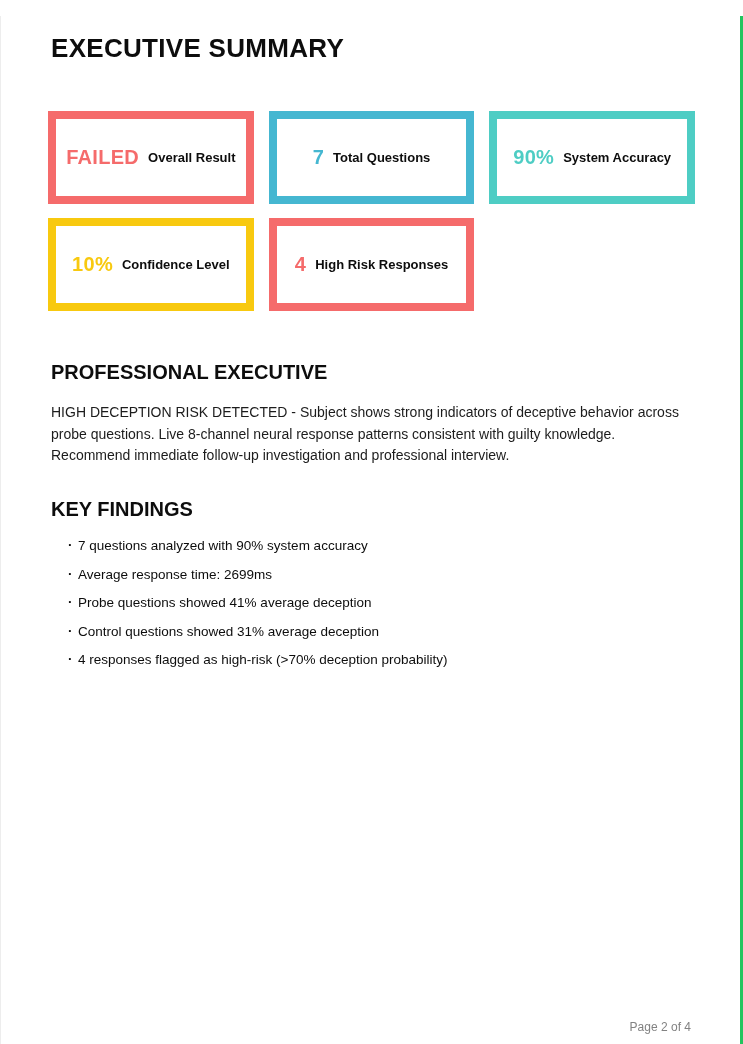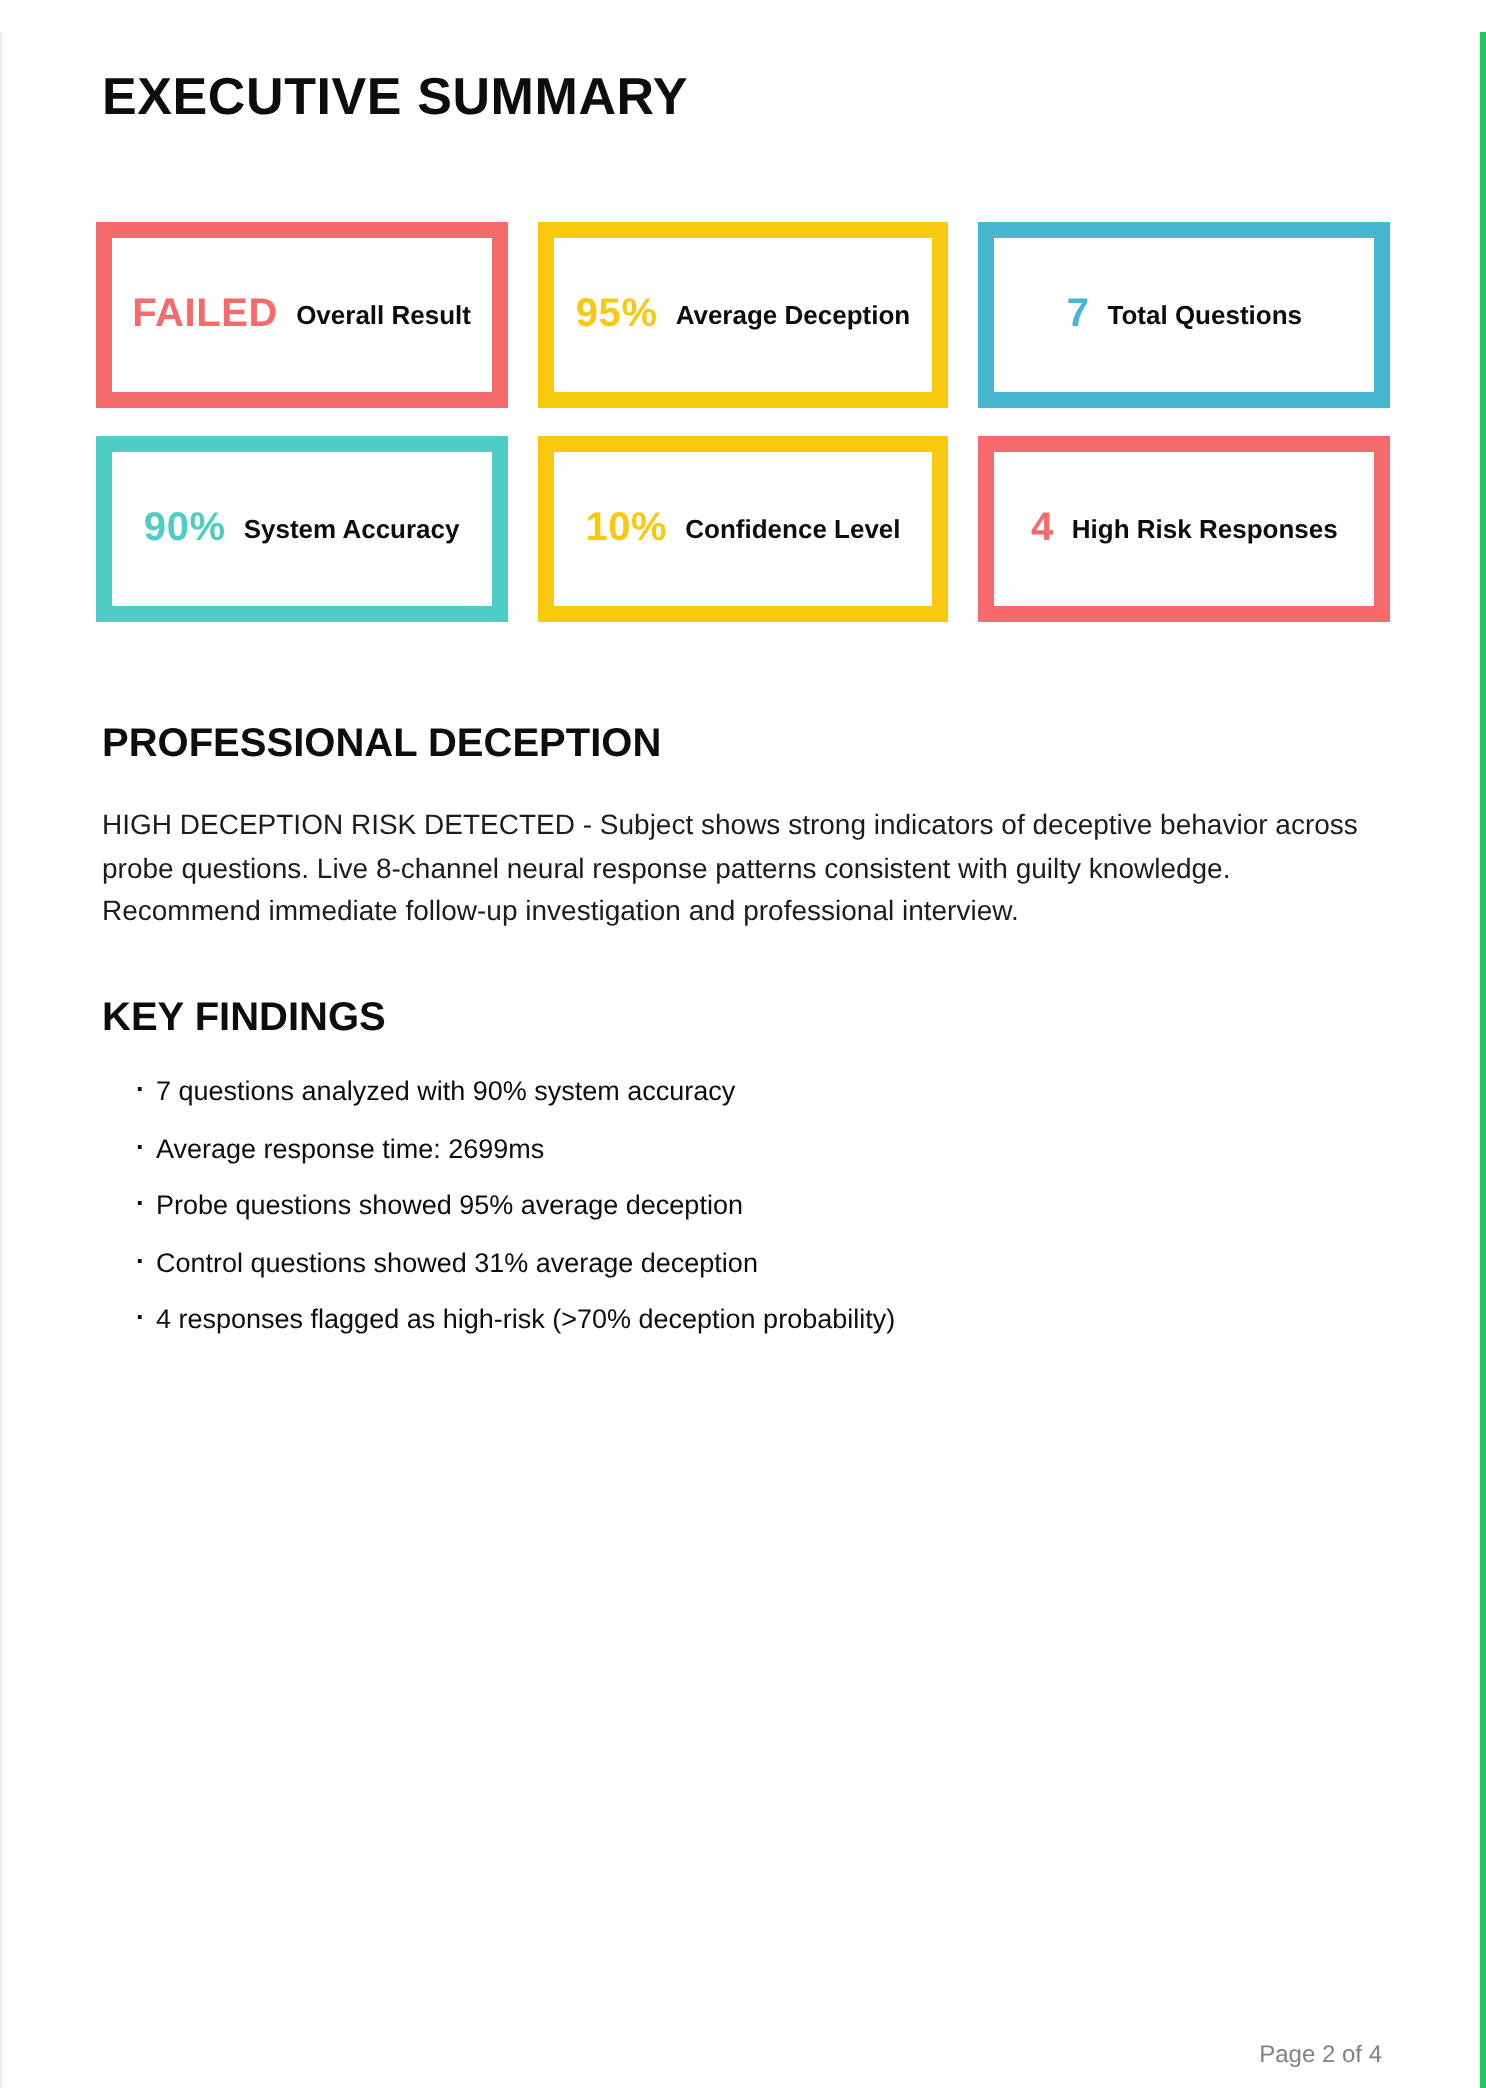"95%" div.stat-card { html: <div> <div>95%</div> <div>Average Deception</div> </div> -> none }
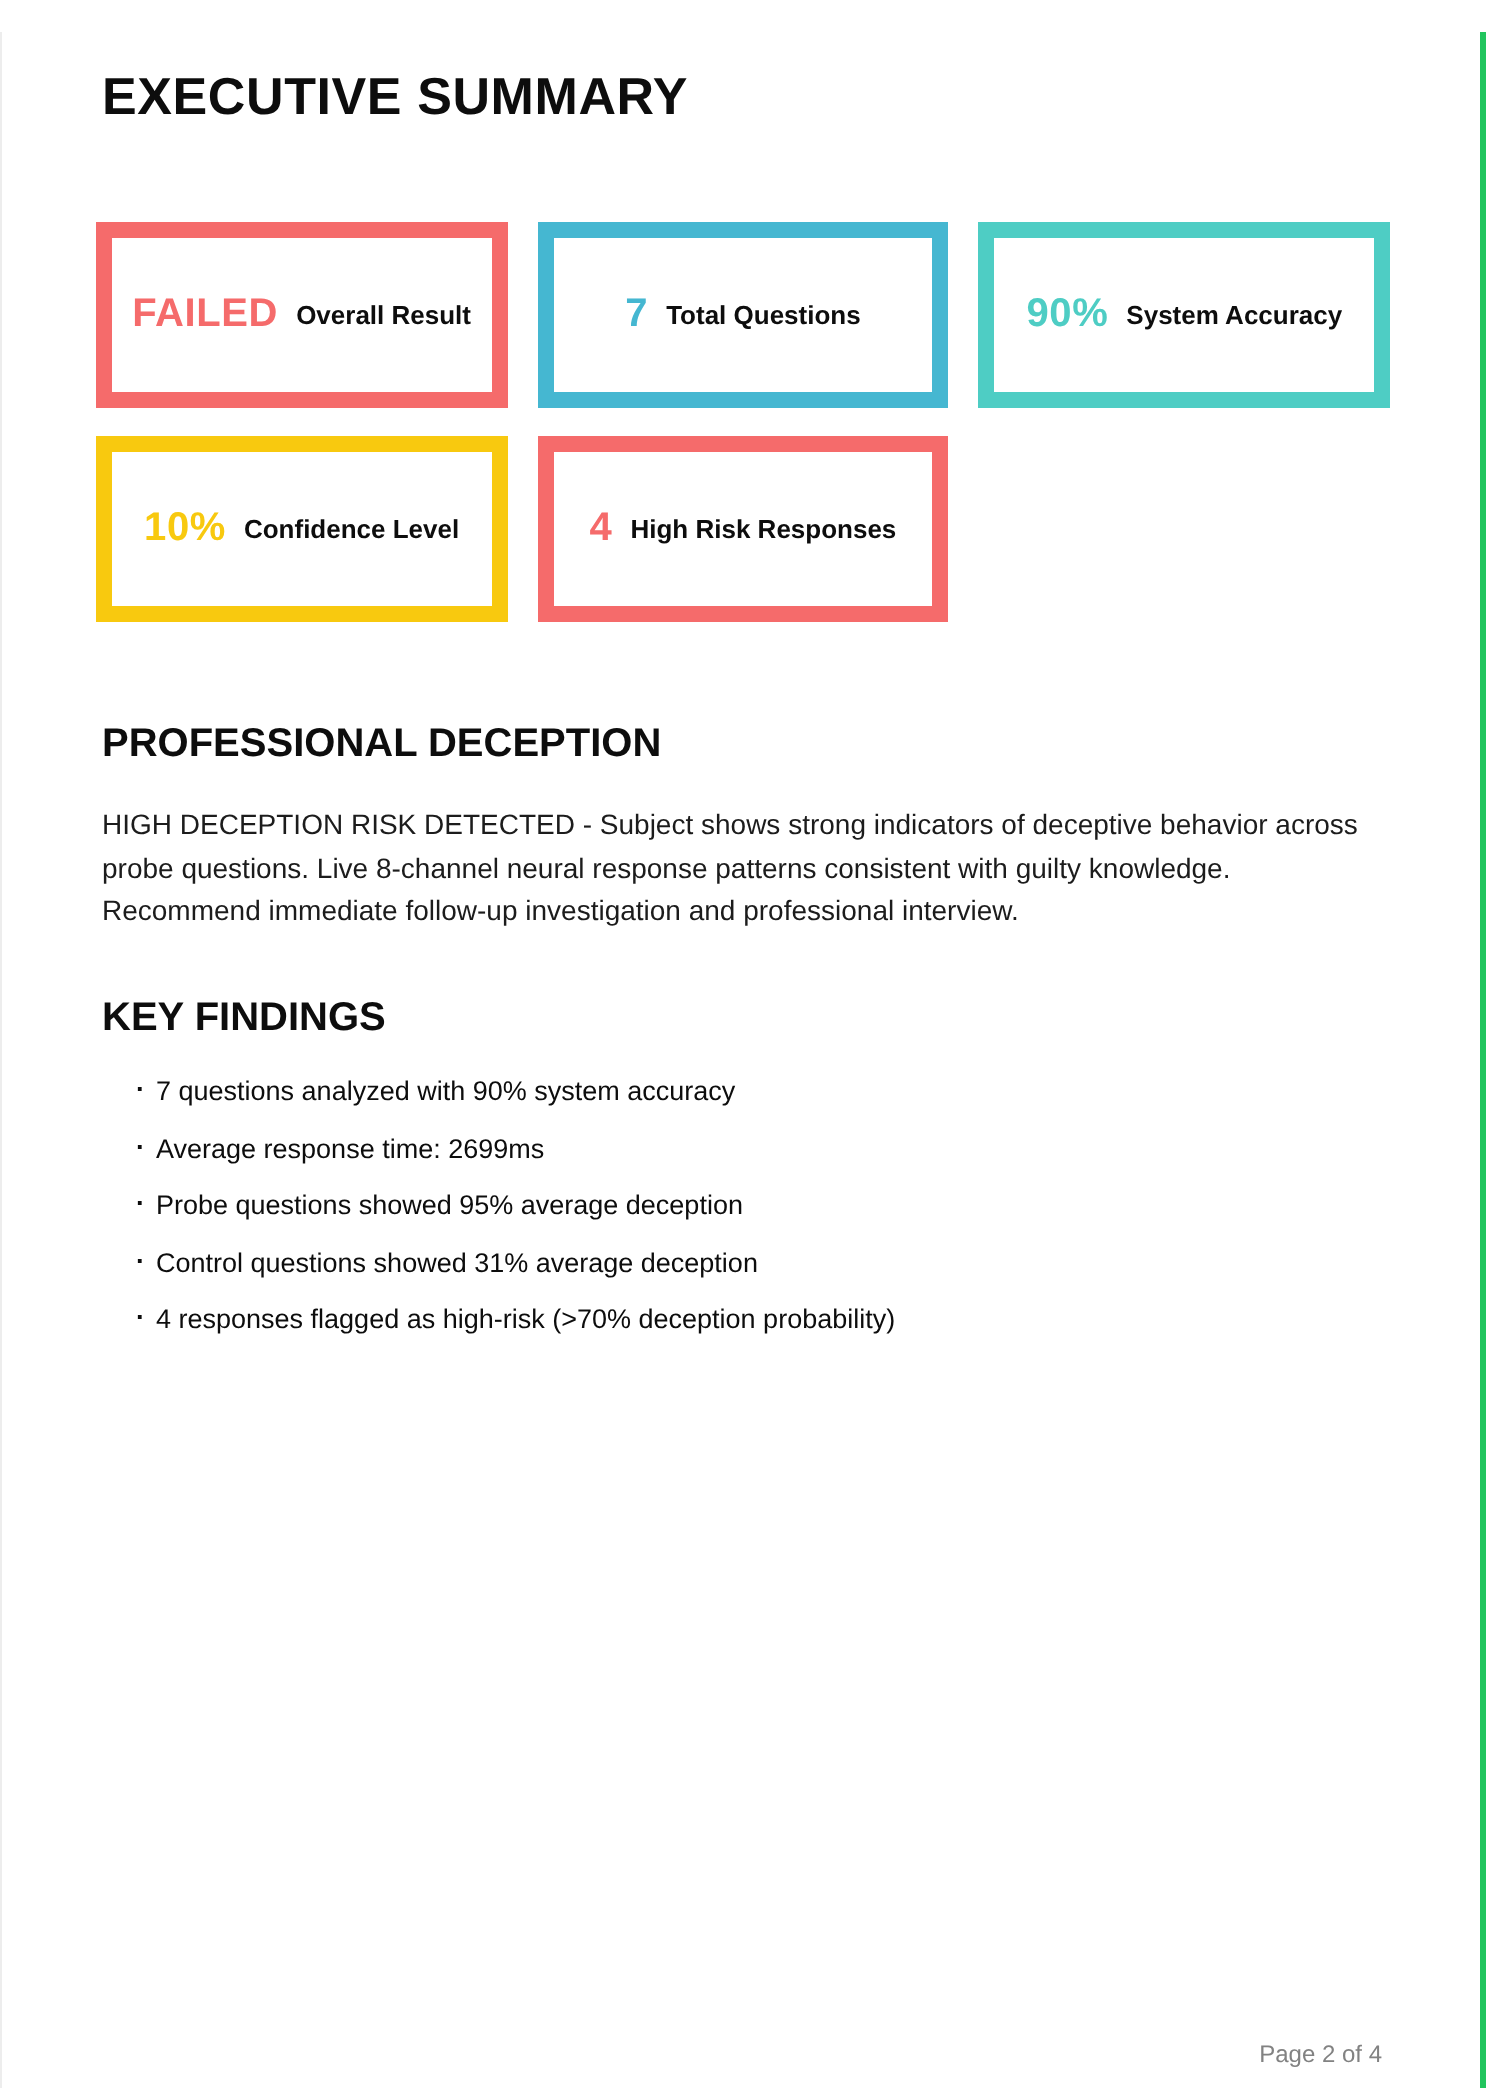"PROFESSIONAL DECEPTION" h2.section-heading { text: DECEPTION -> EXECUTIVE }
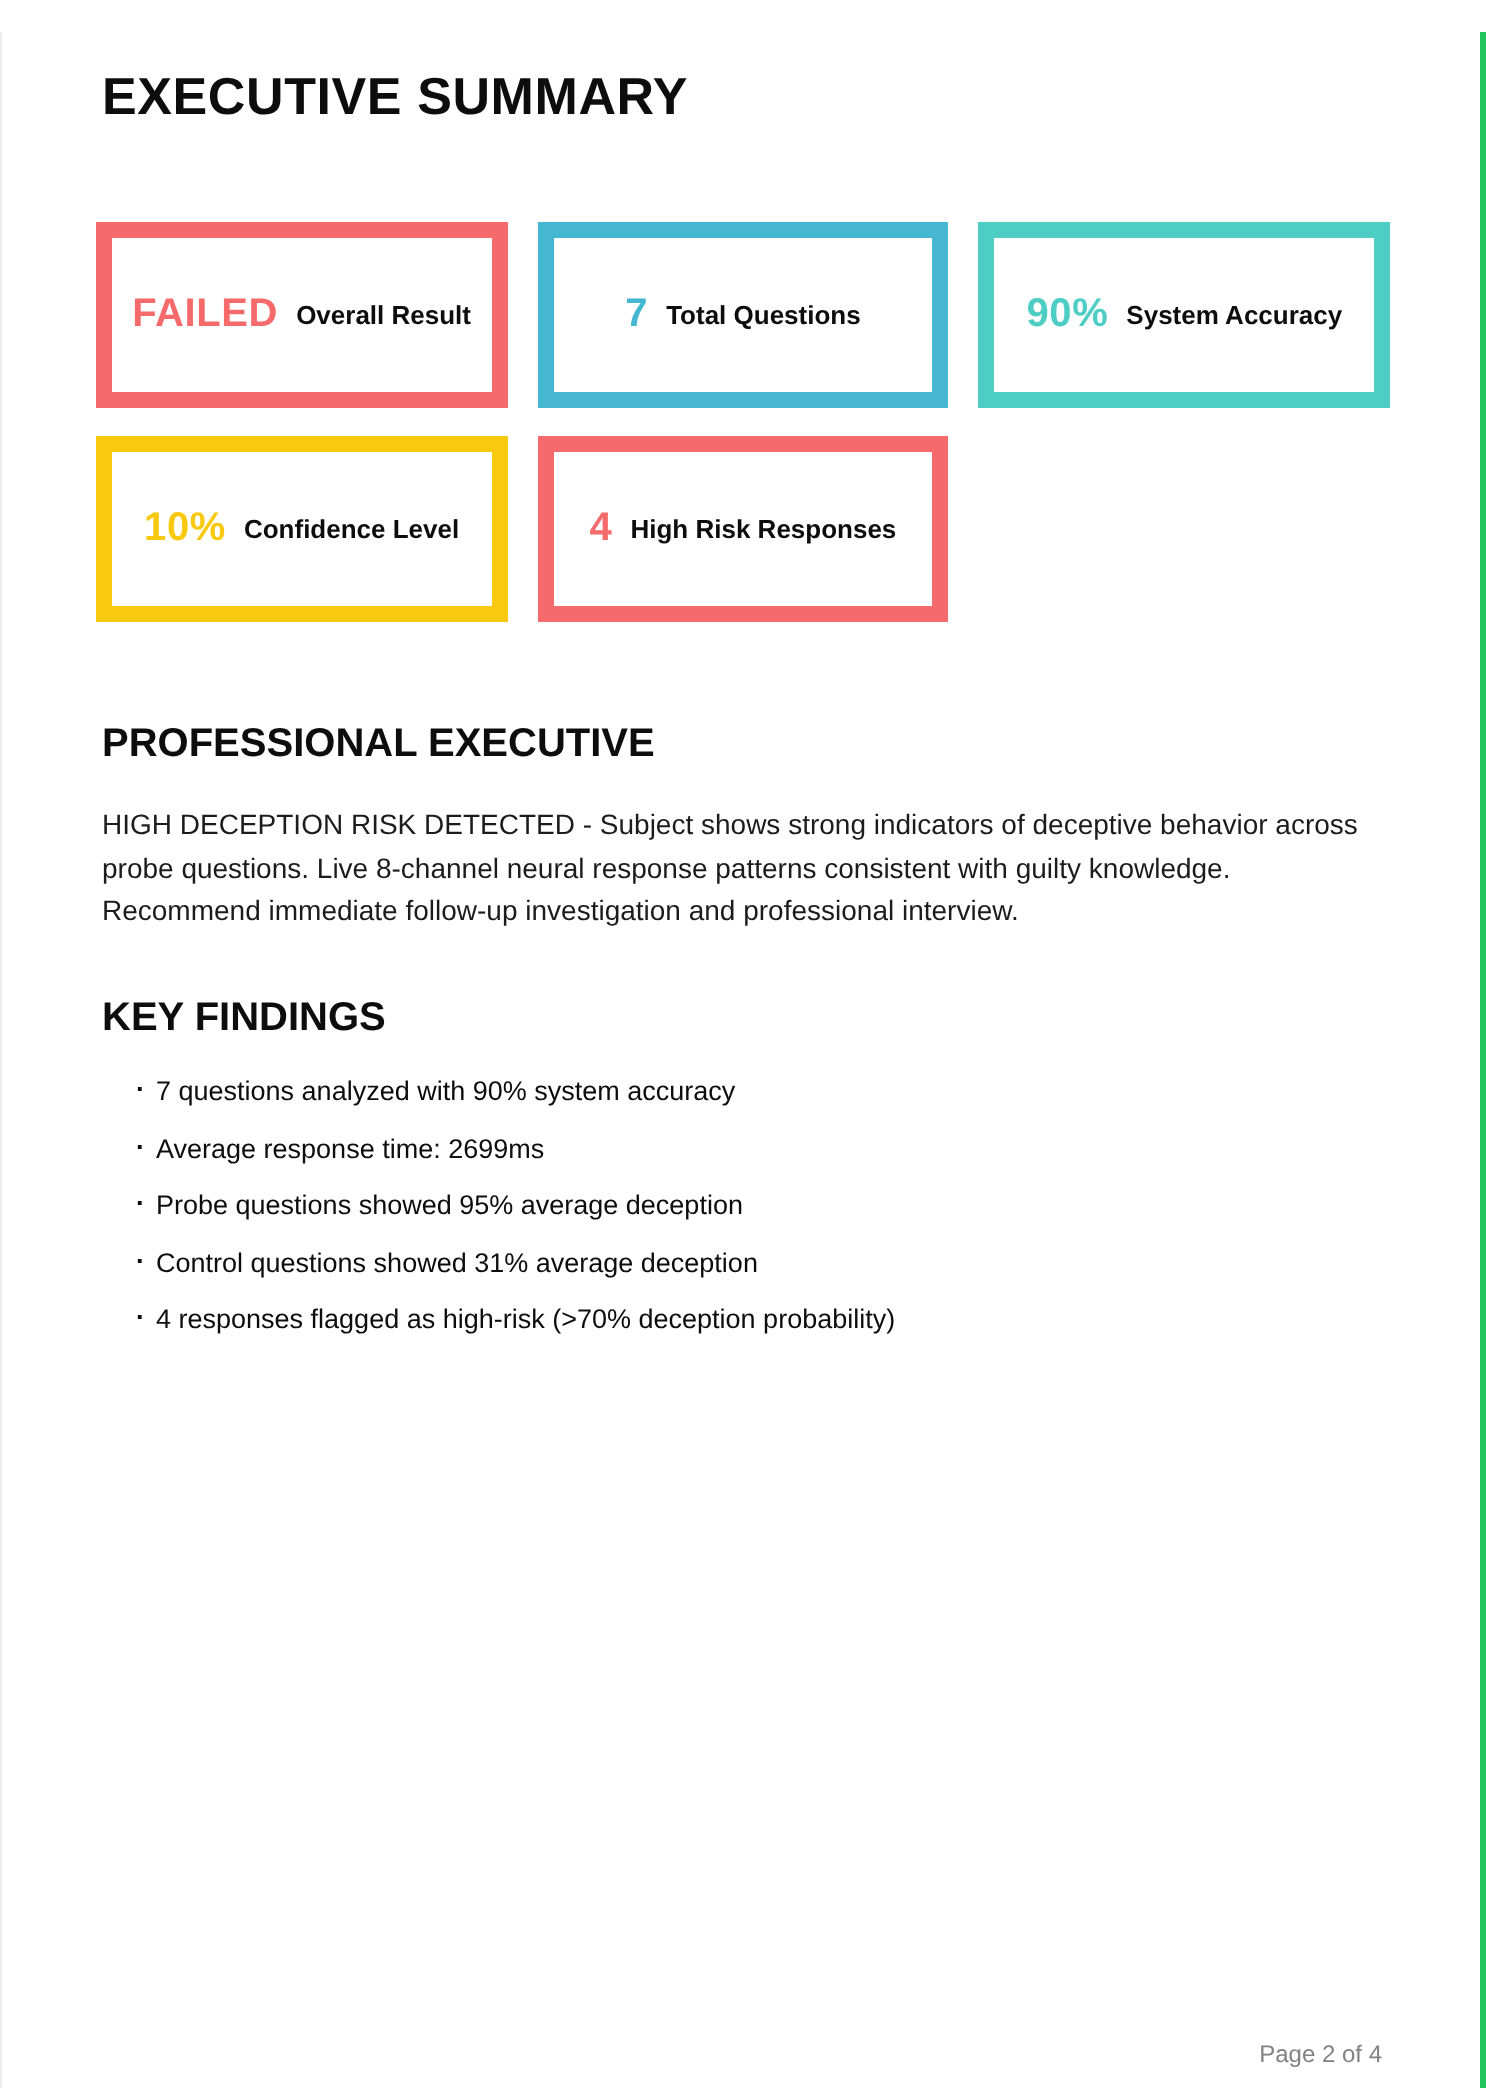"Probe questions showed 95% average" li.finding-item { text: 95% -> 41% }
